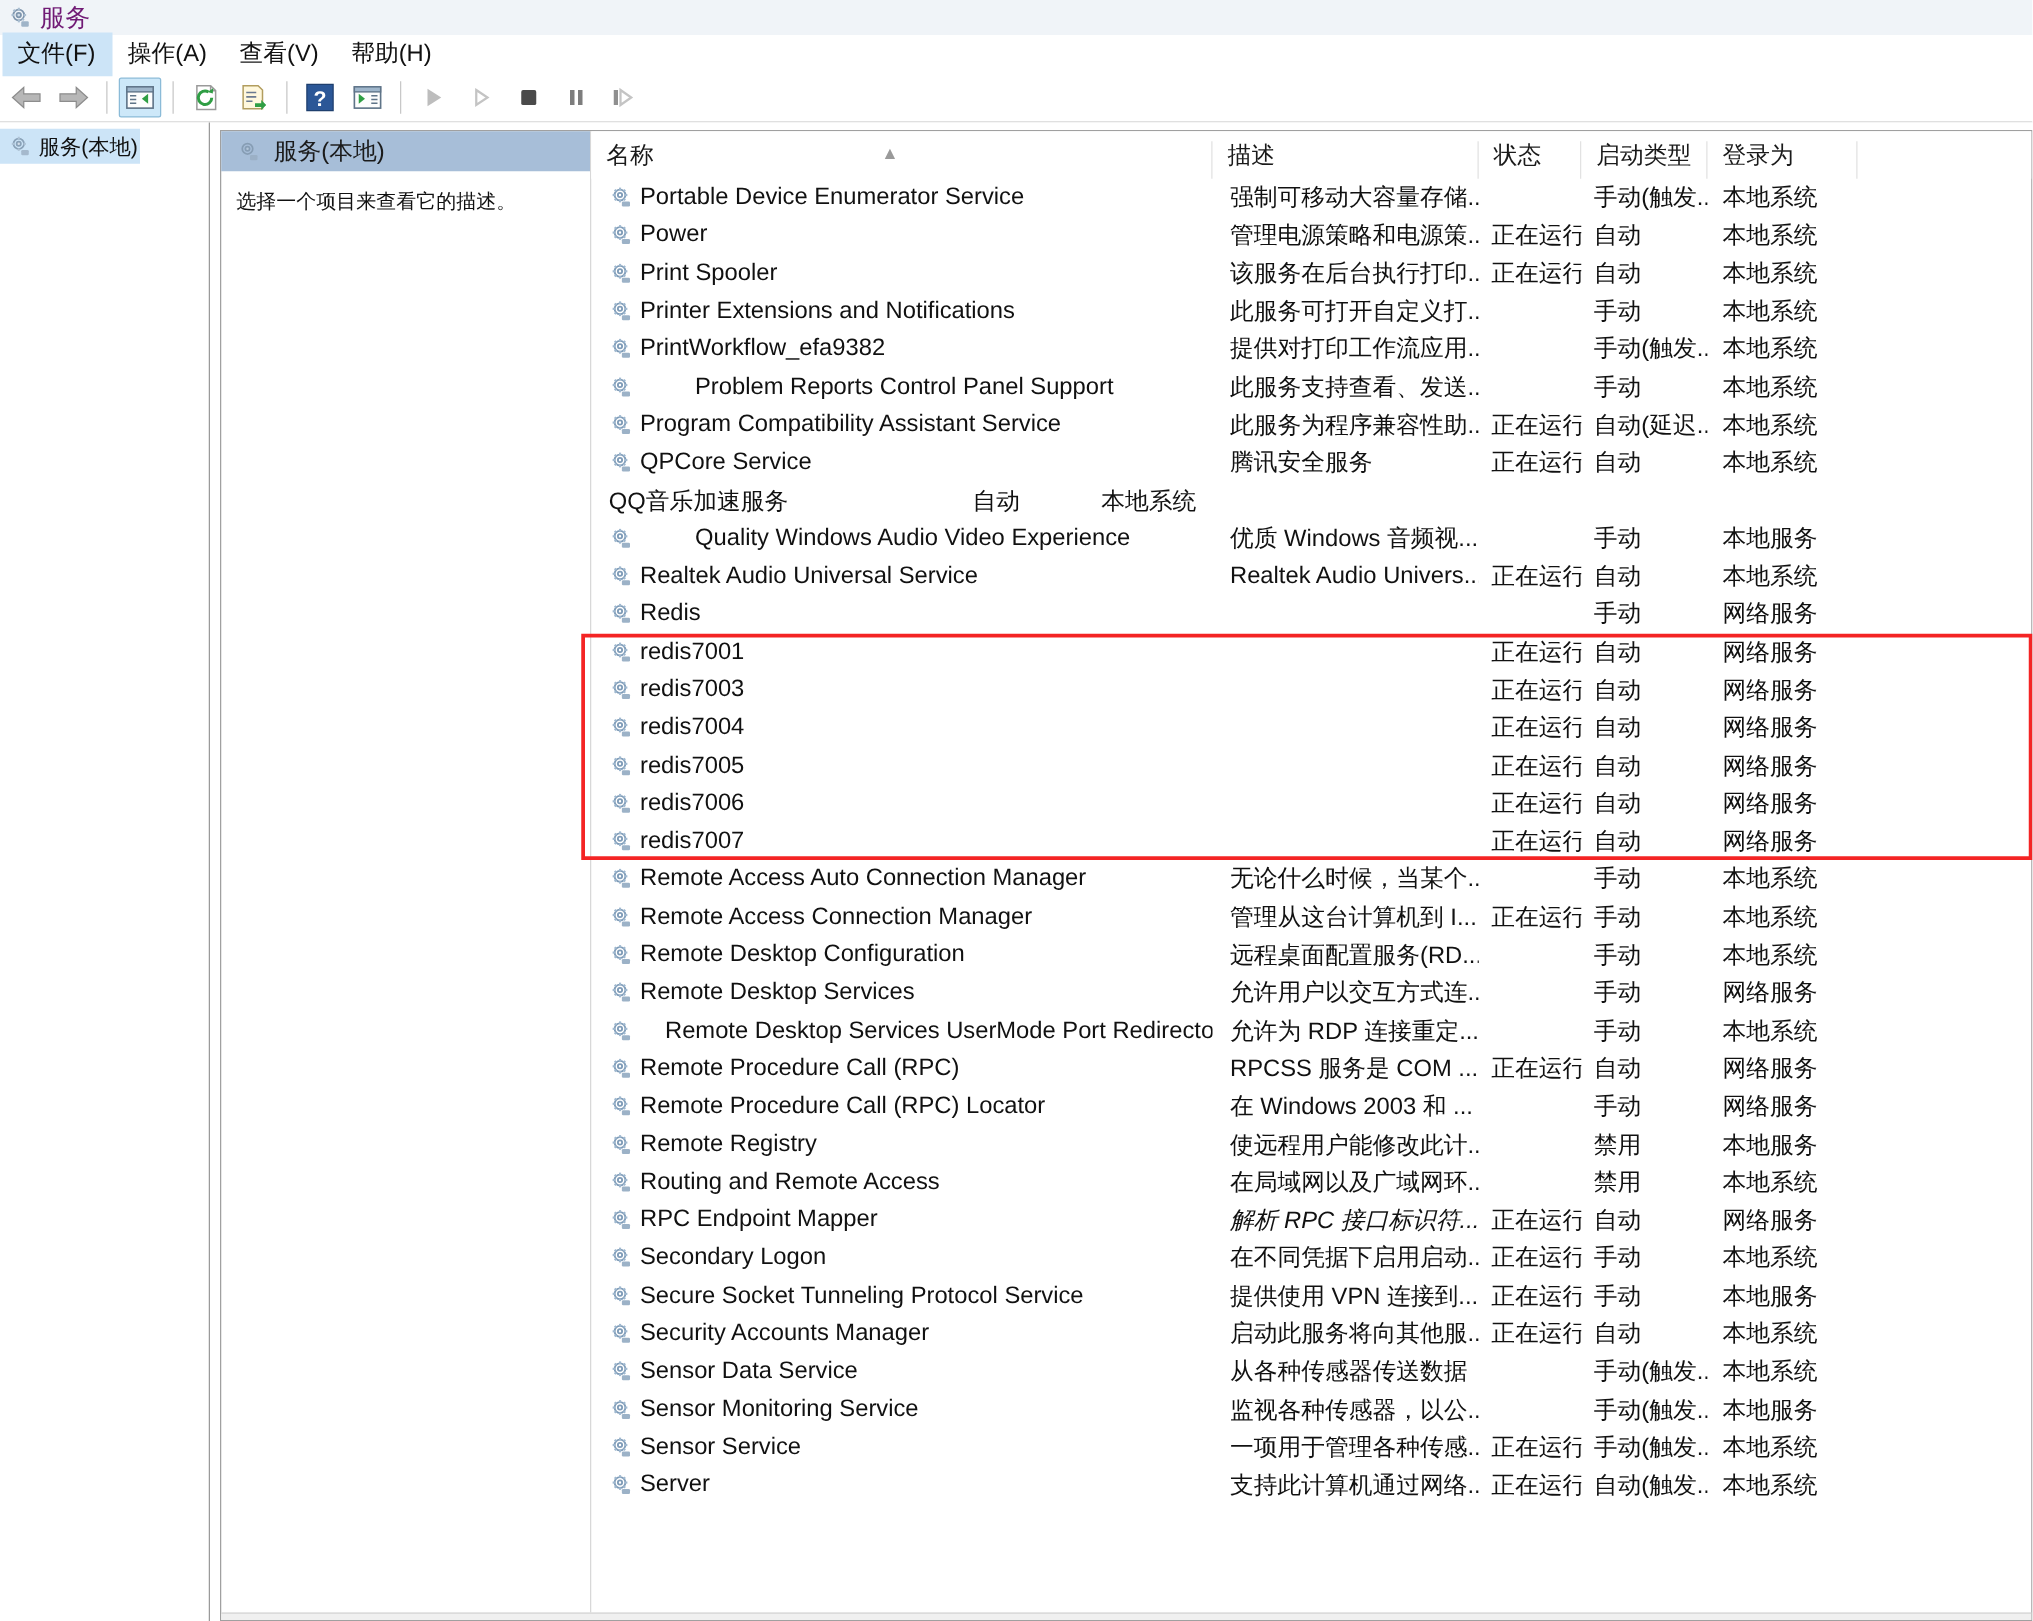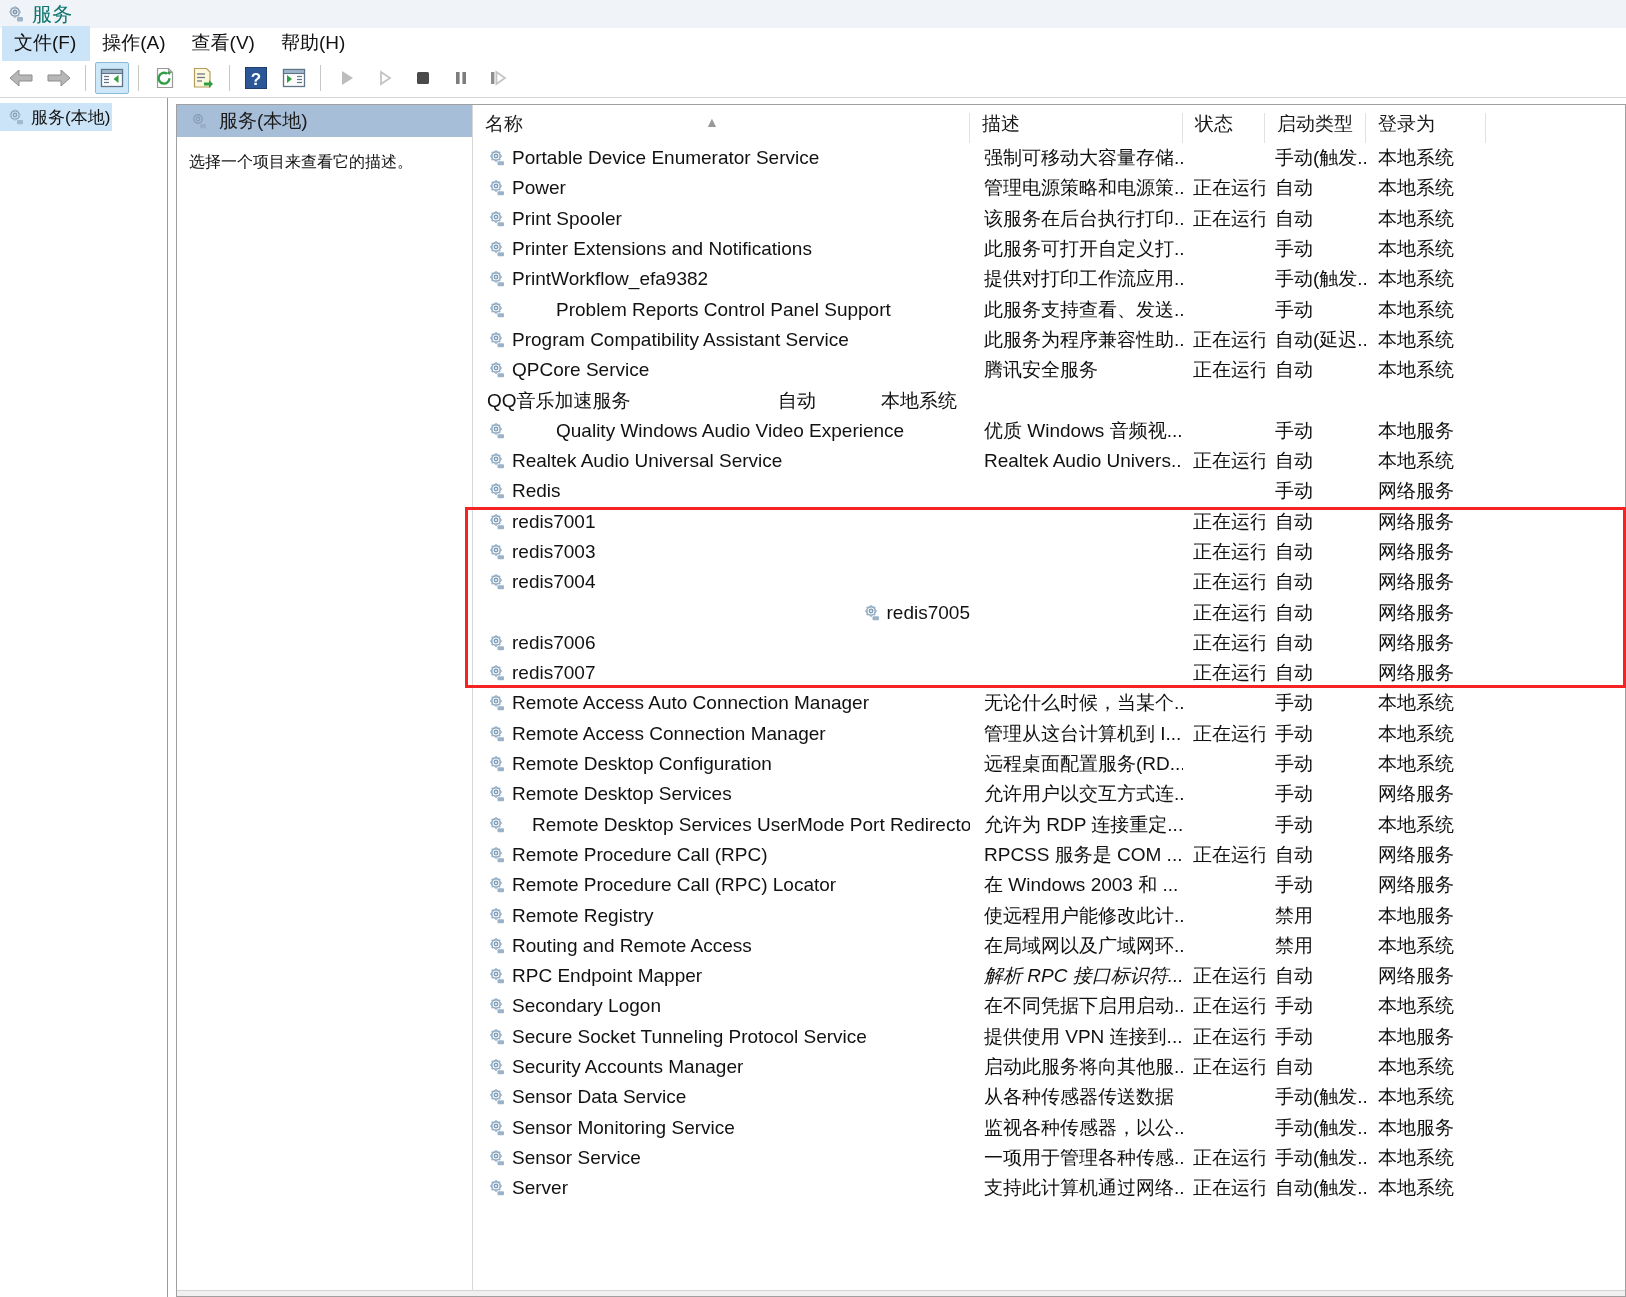"服务" #titlebar .tb-title { color: #0f766e -> #701a75 }
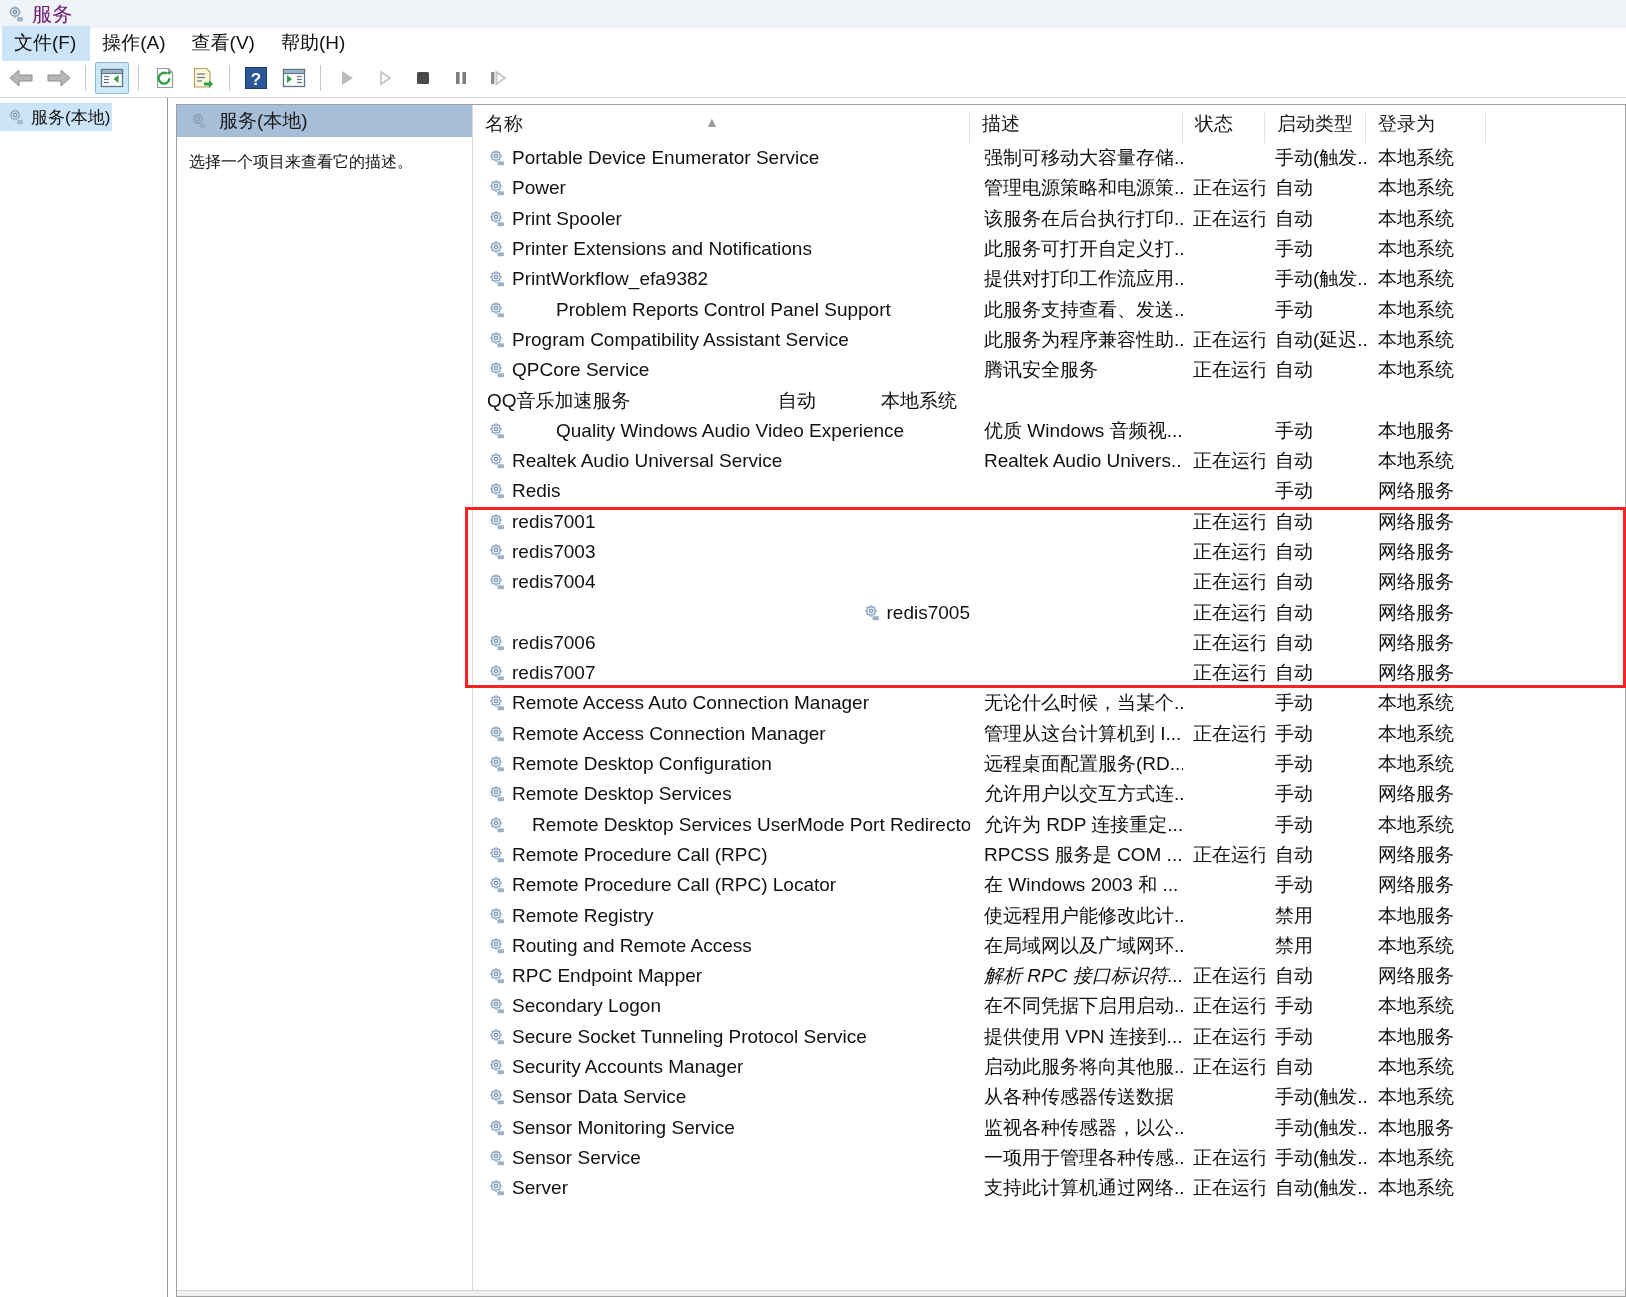"redis7005" div.cell { justify-content: flex-end -> none }
